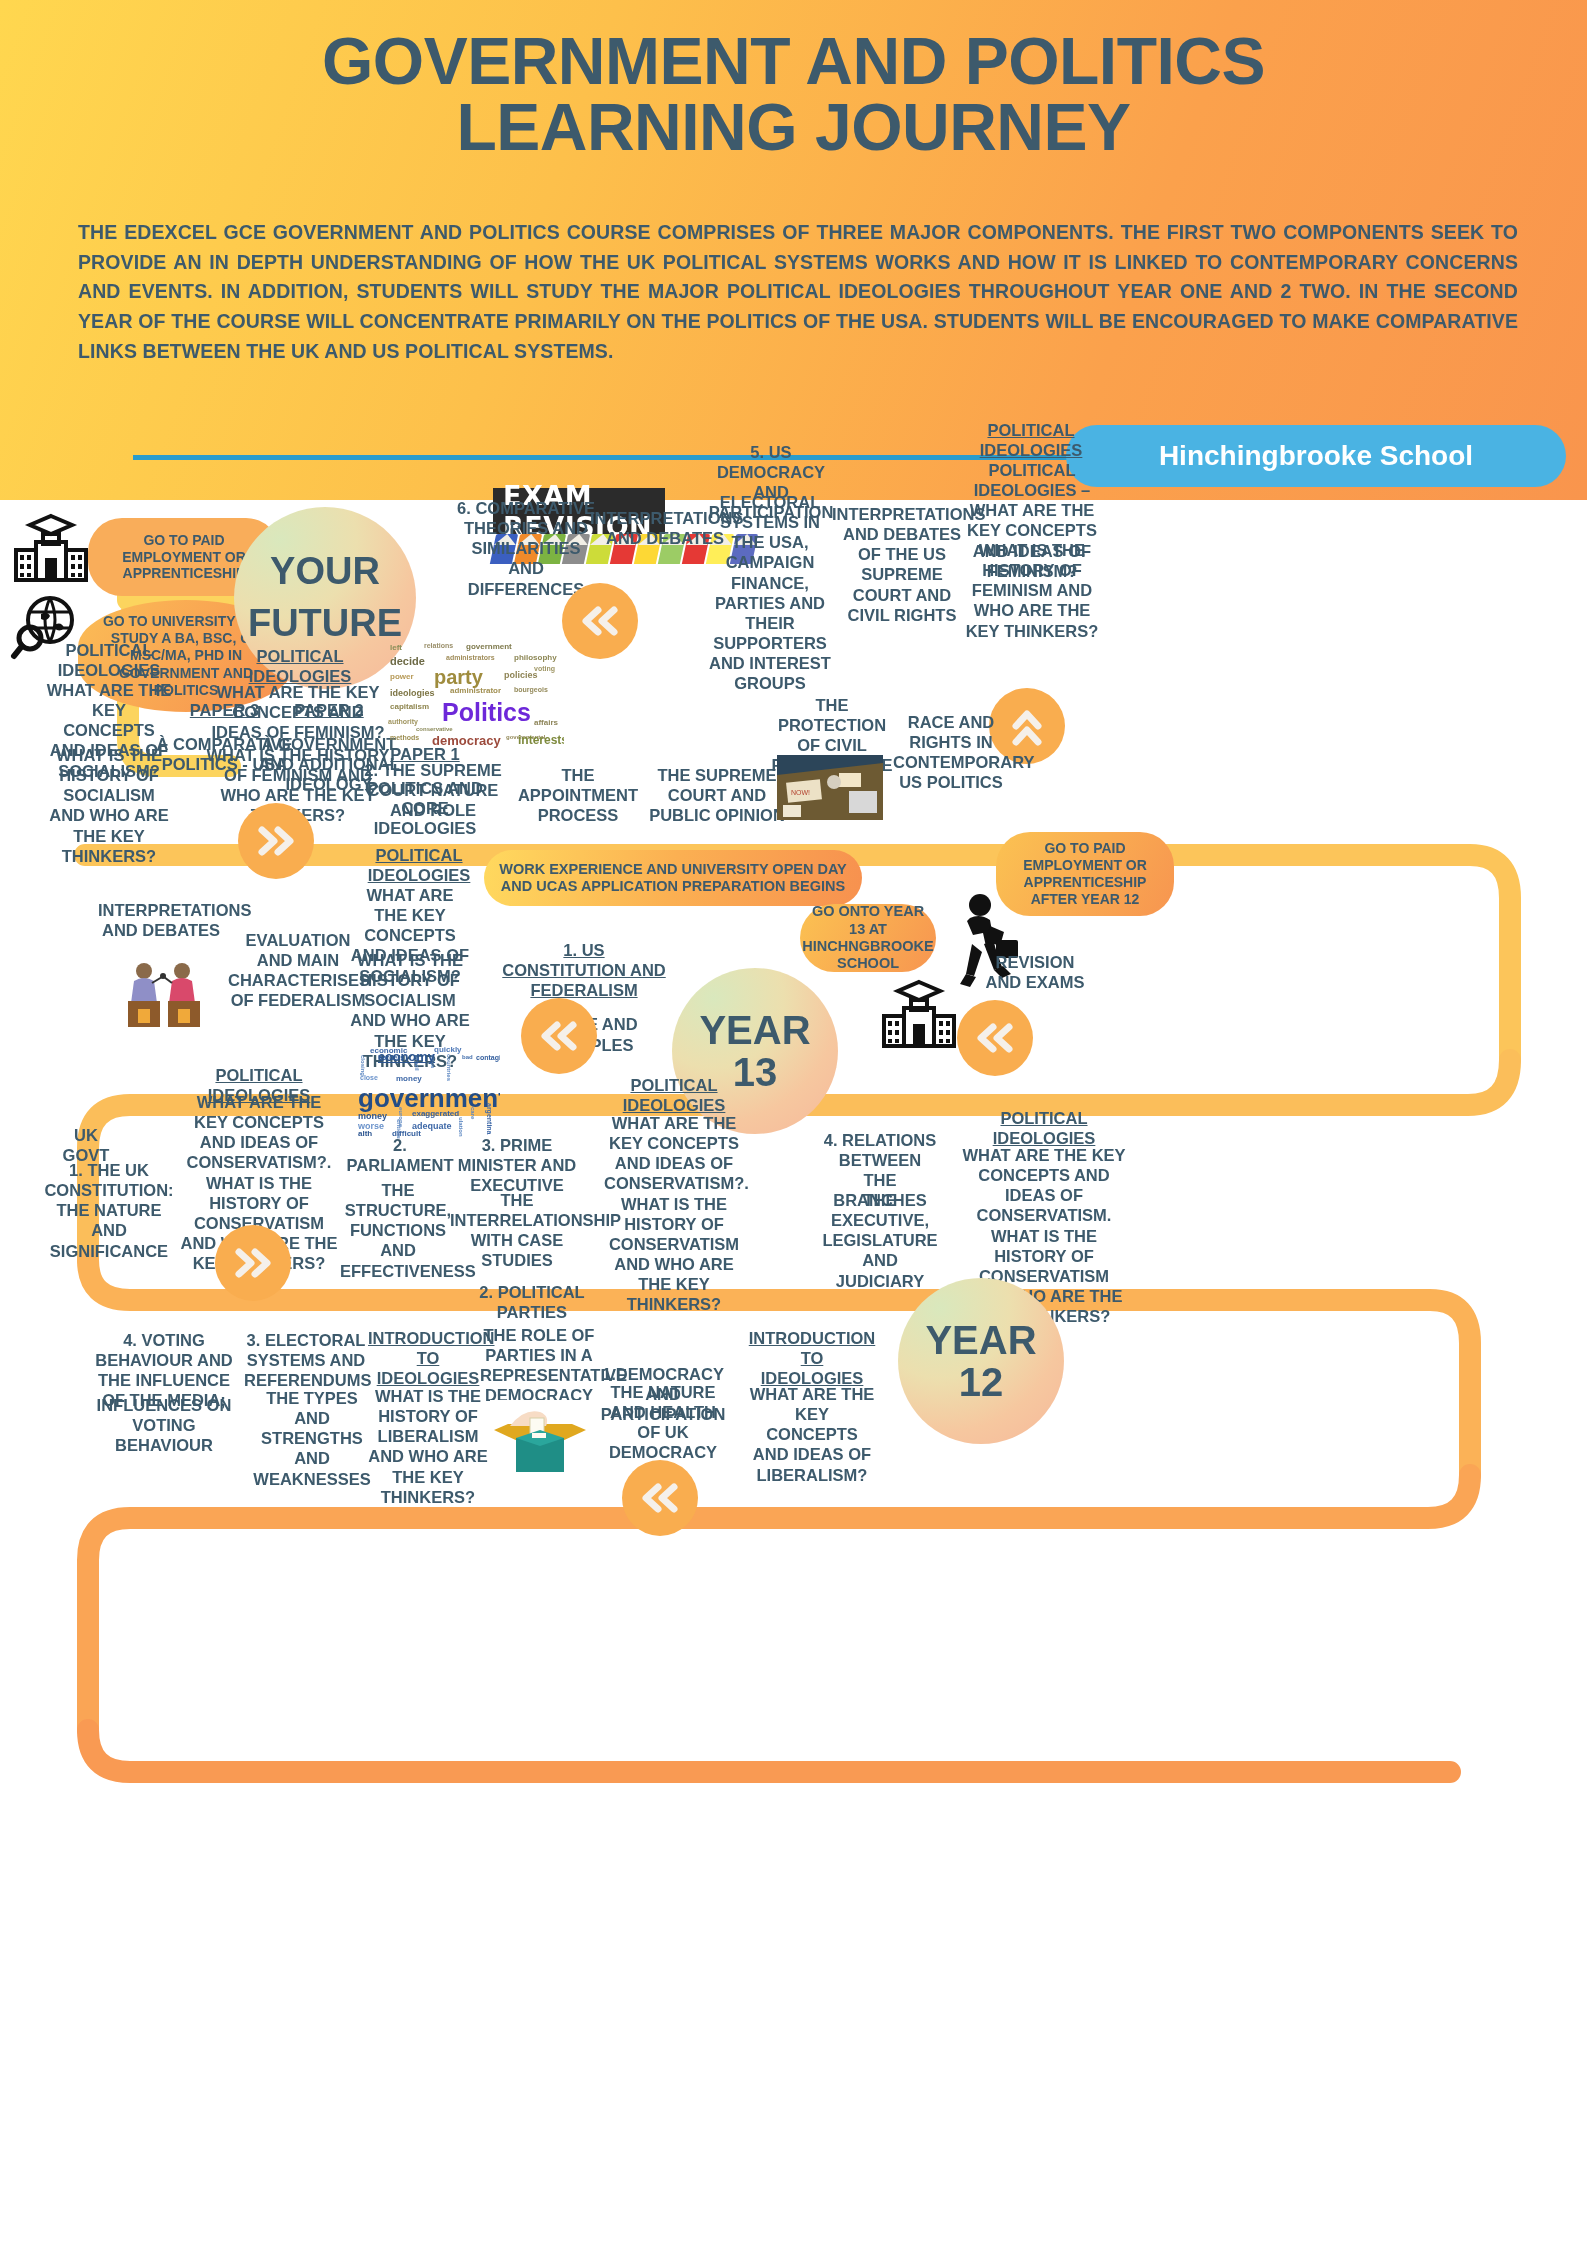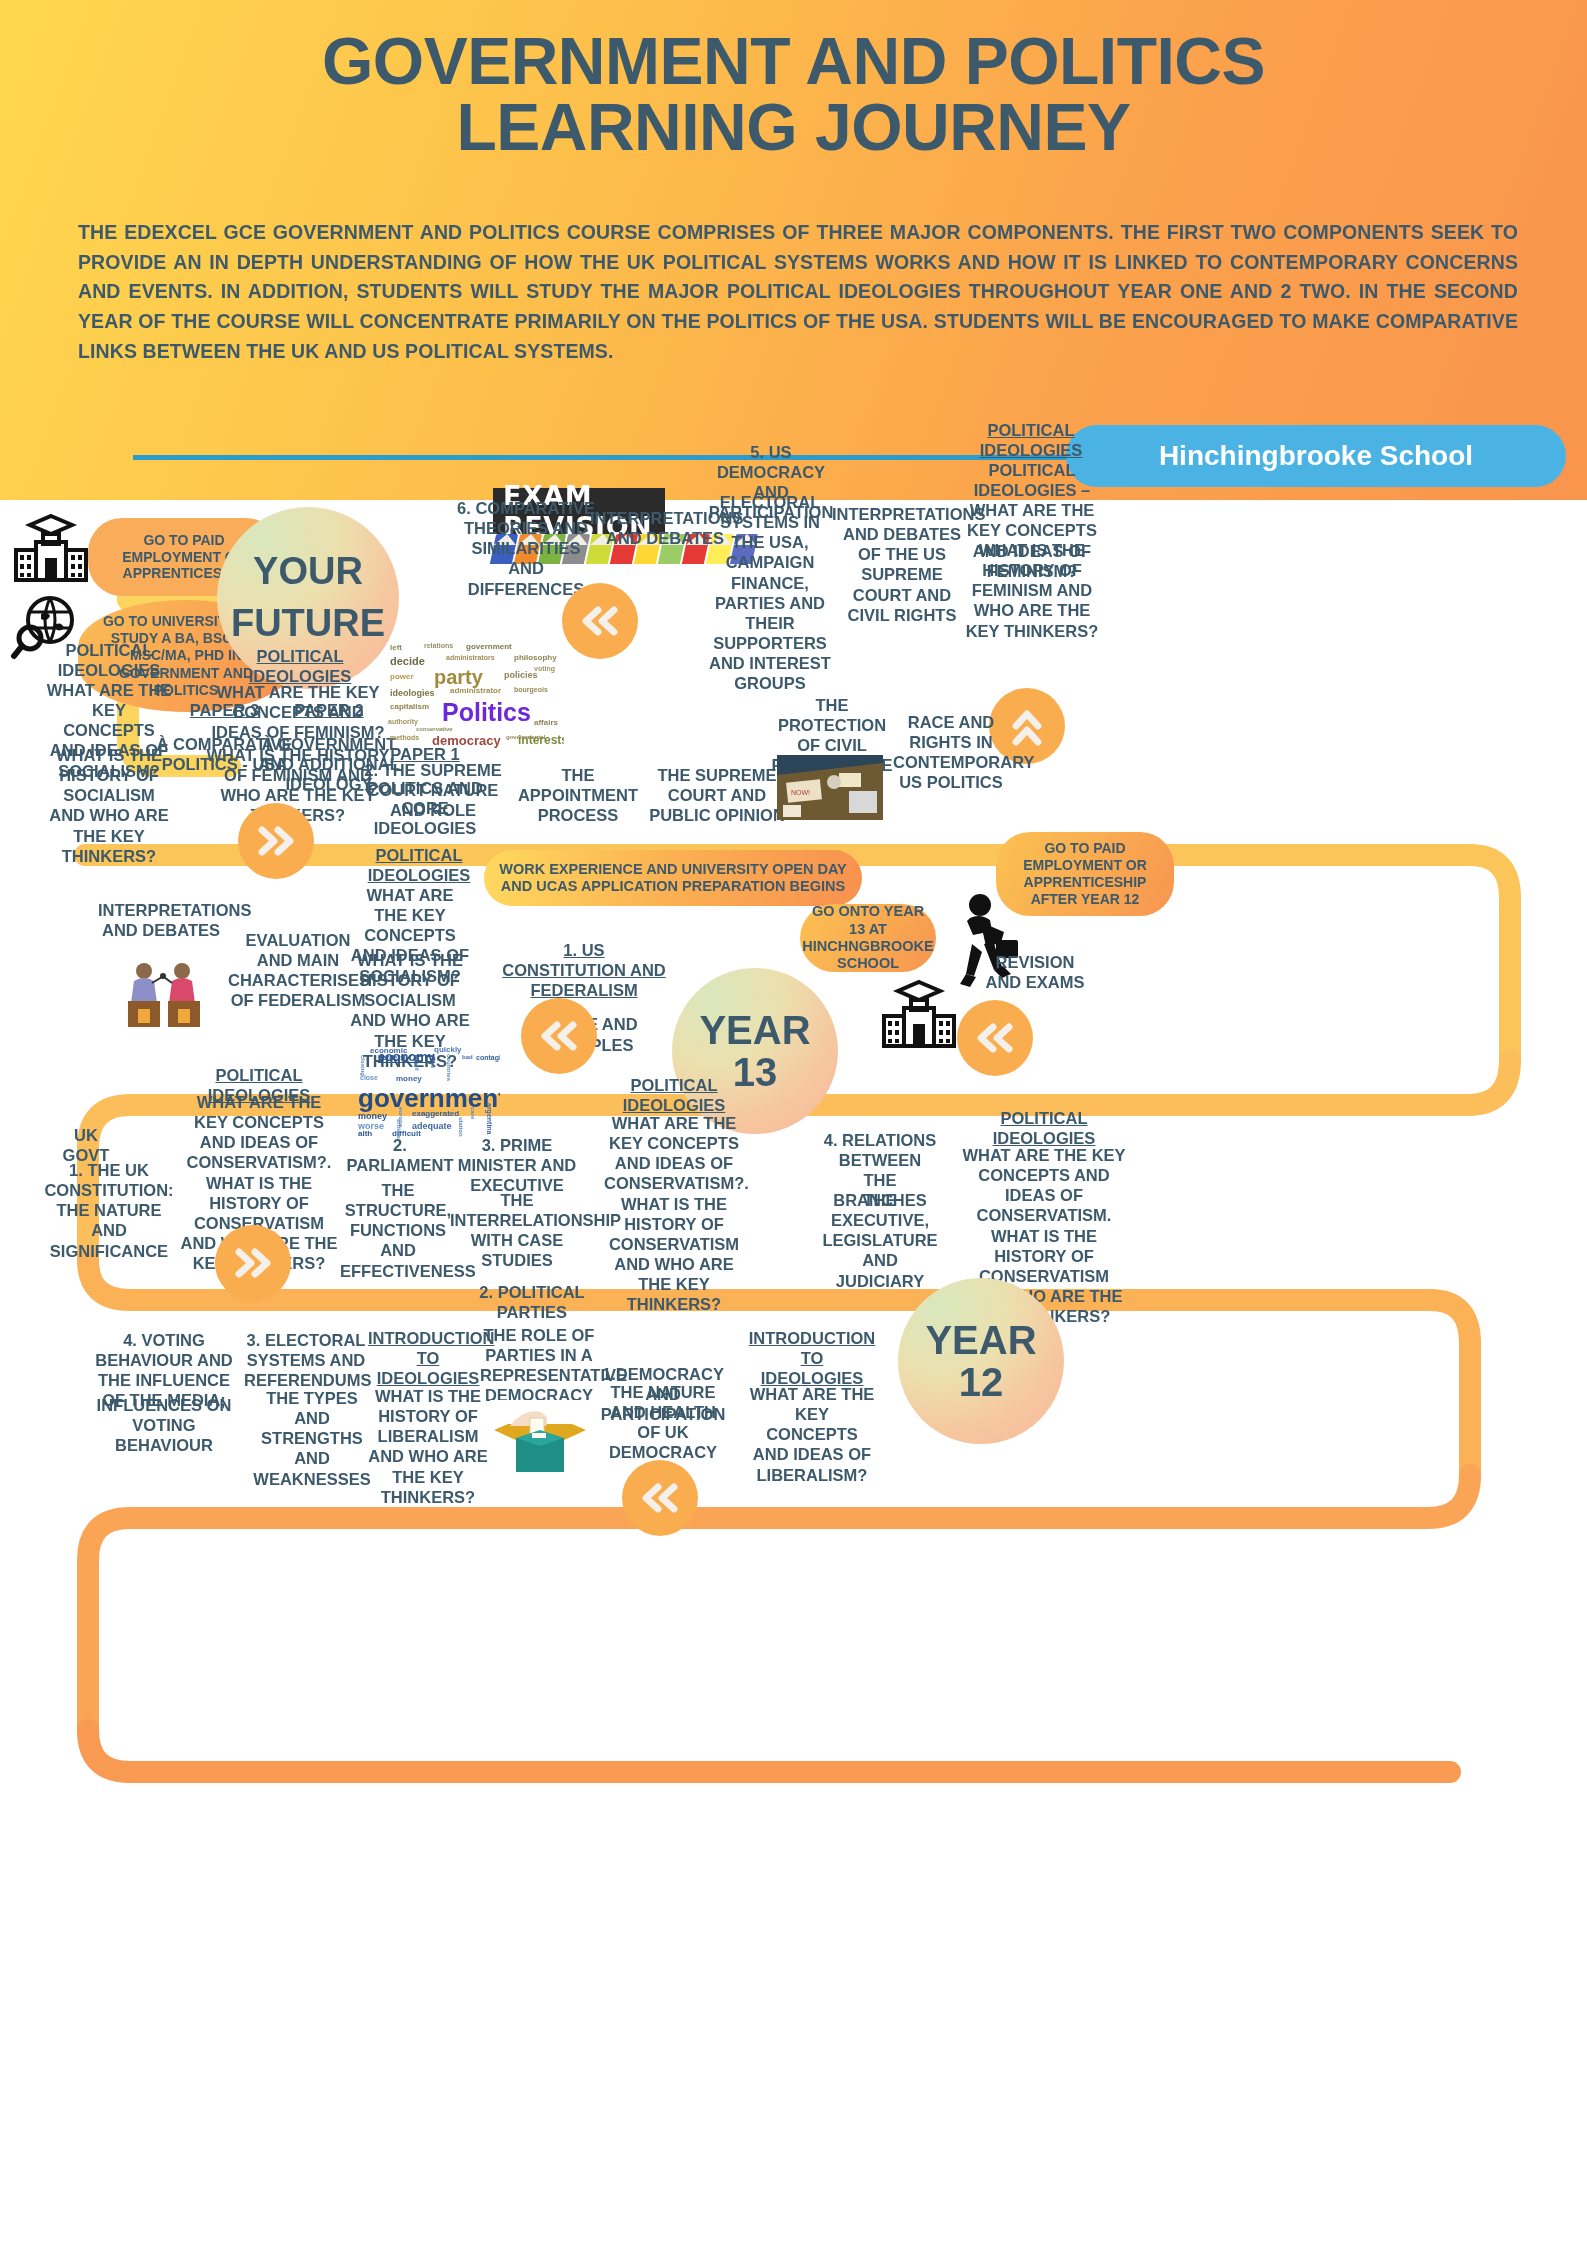"YOUR" div.bigcircle { left: 217px -> 234px }
